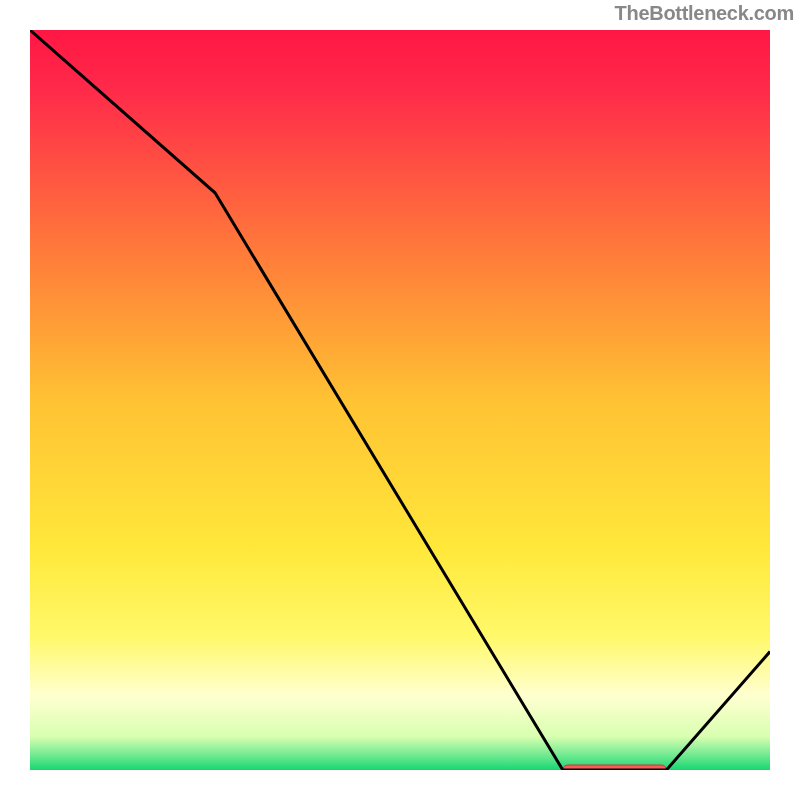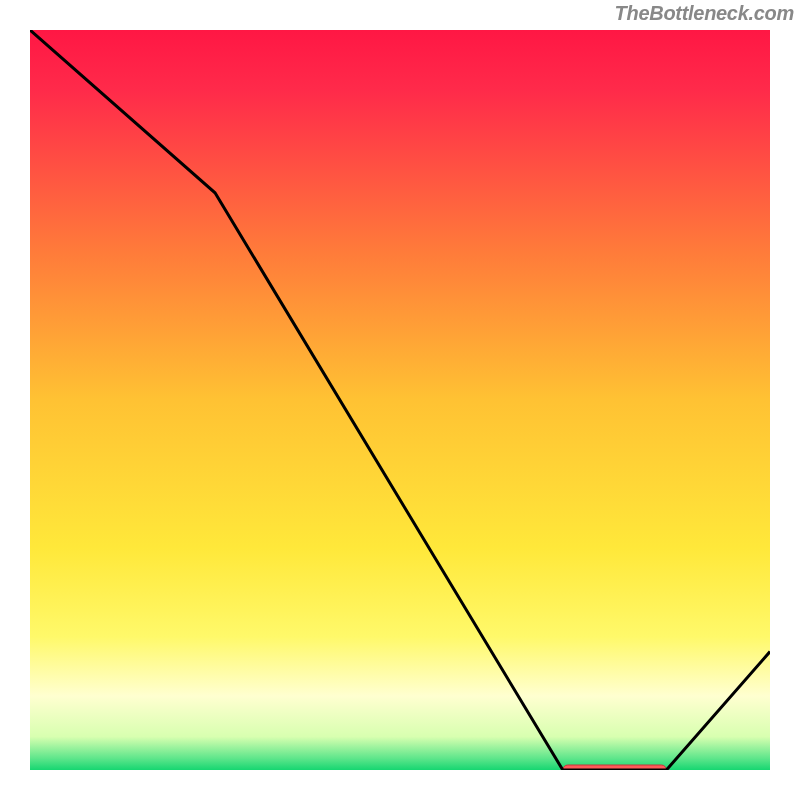"TheBottleneck.com" .watermark { font-style: italic -> none }
